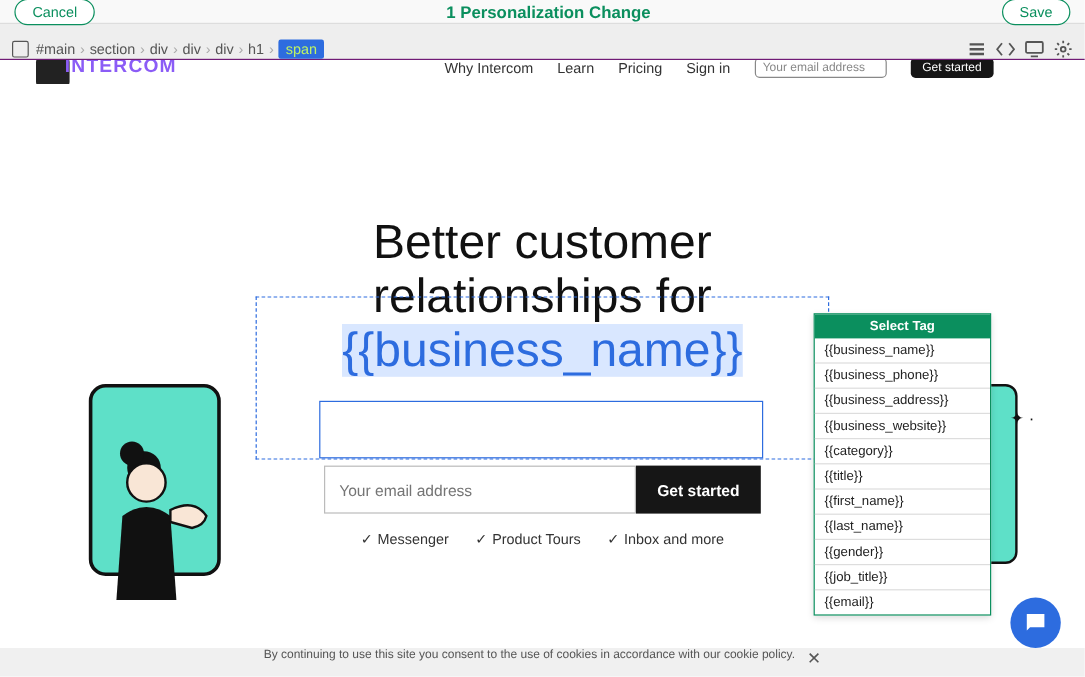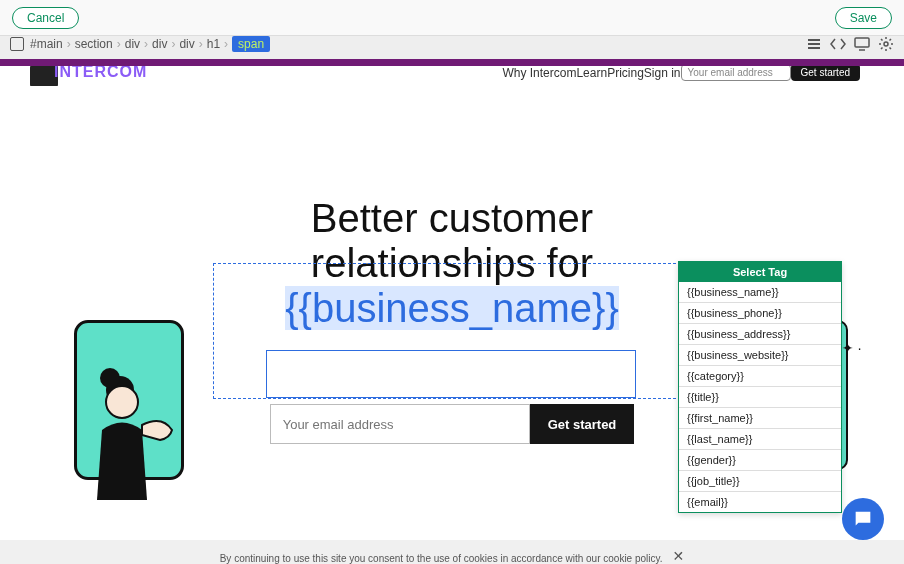"Cancel" .topbar { height: 36px -> 20px }
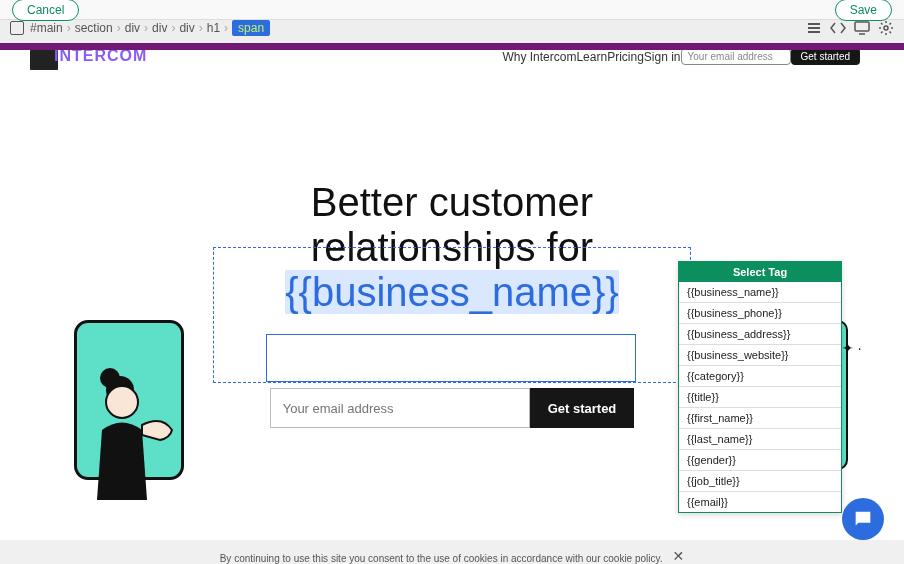"1 Personalization Change" div.topbar-title { html: none -> <div>1 Personalization Change</div> }
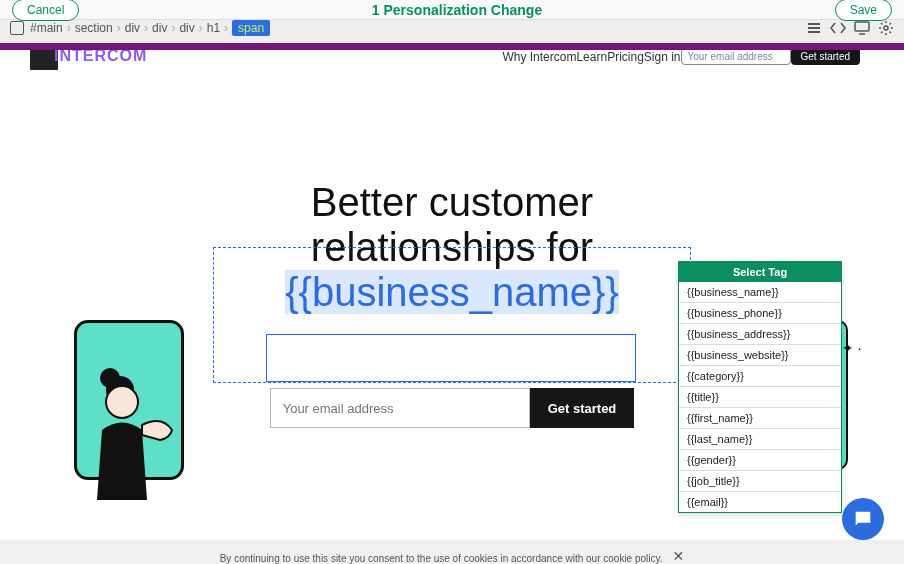"#main" .crumbbar { align-items: flex-start -> flex-end; border-bottom: 7px solid #701a75 -> 1px solid #701a75 }
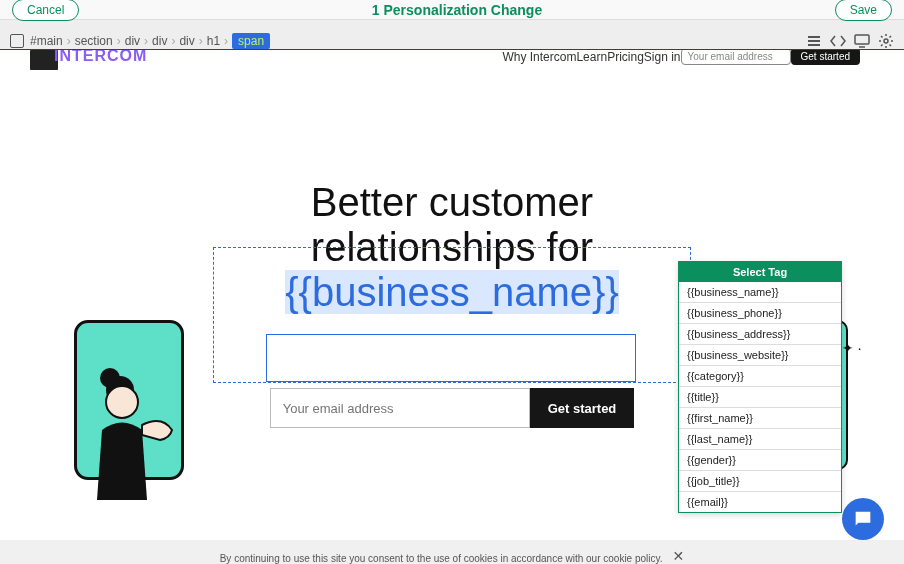"Why Intercom" .navitems { gap: none -> 20px; right: 44px -> 76px }
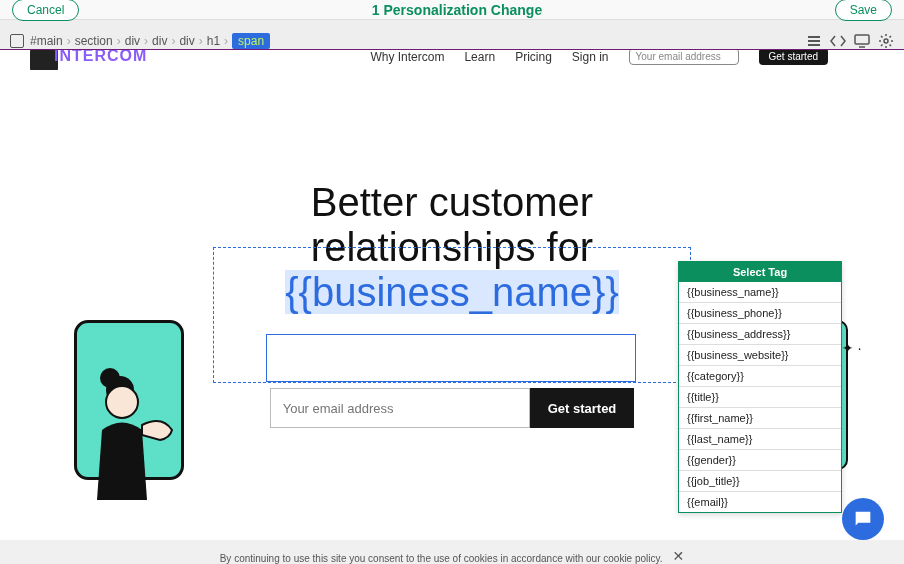"Select Tag" .tag-menu { width: 164px -> 148px }
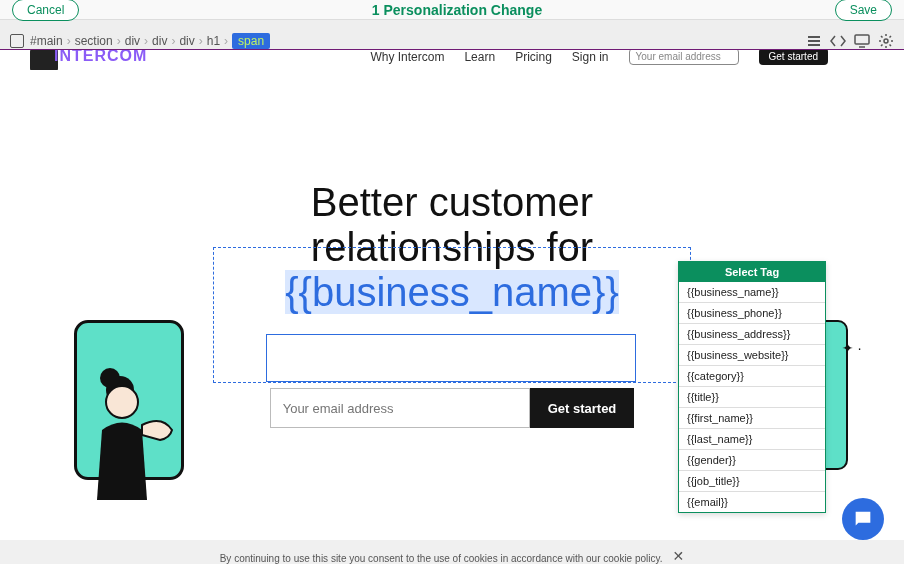"Messenger" div.features { html: none -> <div> <span>Messenger</span> <span>Product Tours</span> <span>Inbox and more</span> </div> }
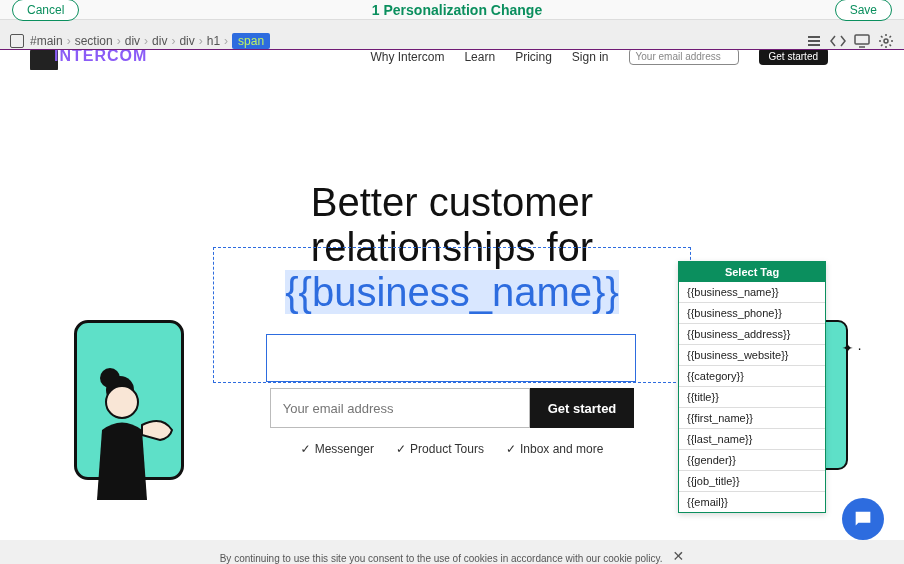"By continuing to use this" .cookie { align-items: flex-end -> flex-start }
